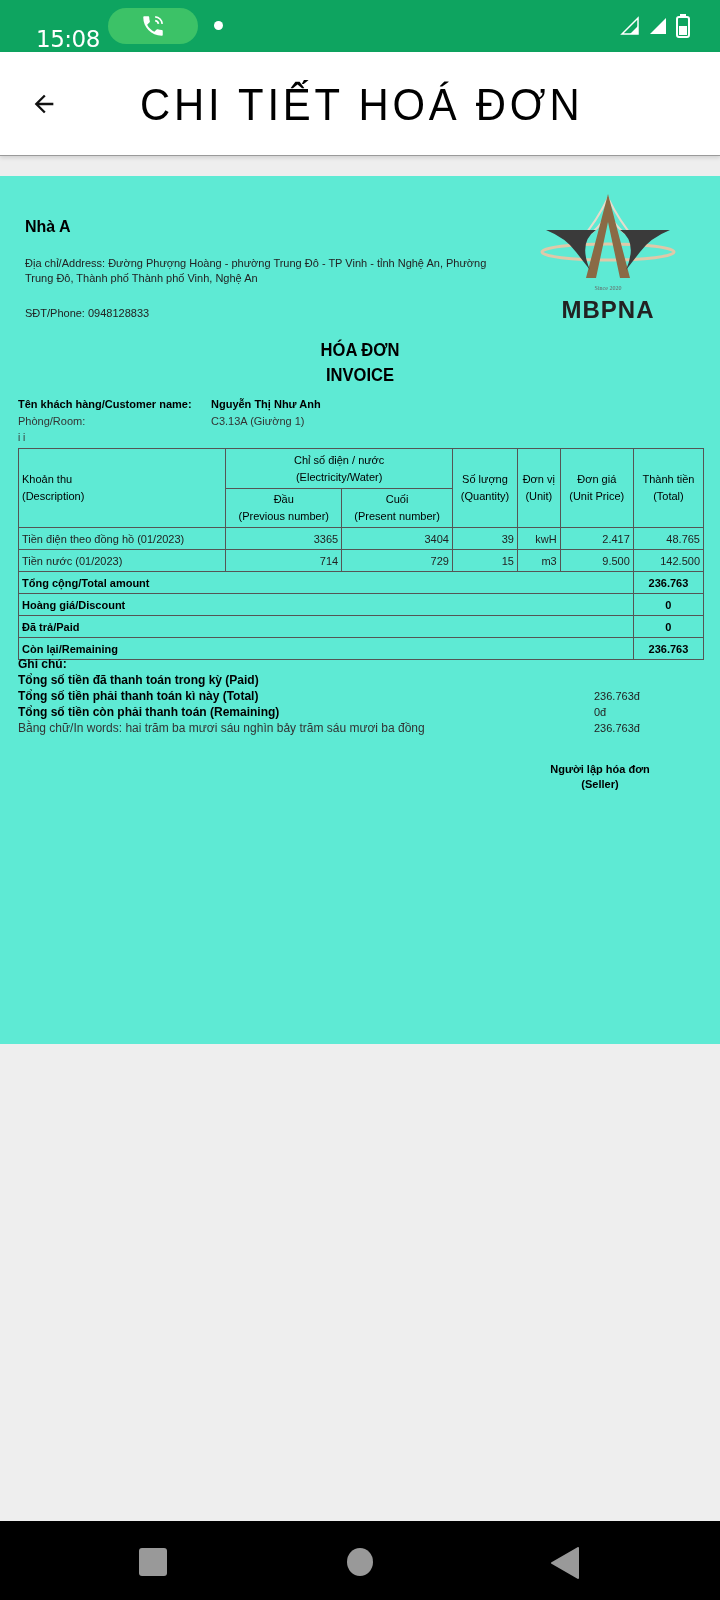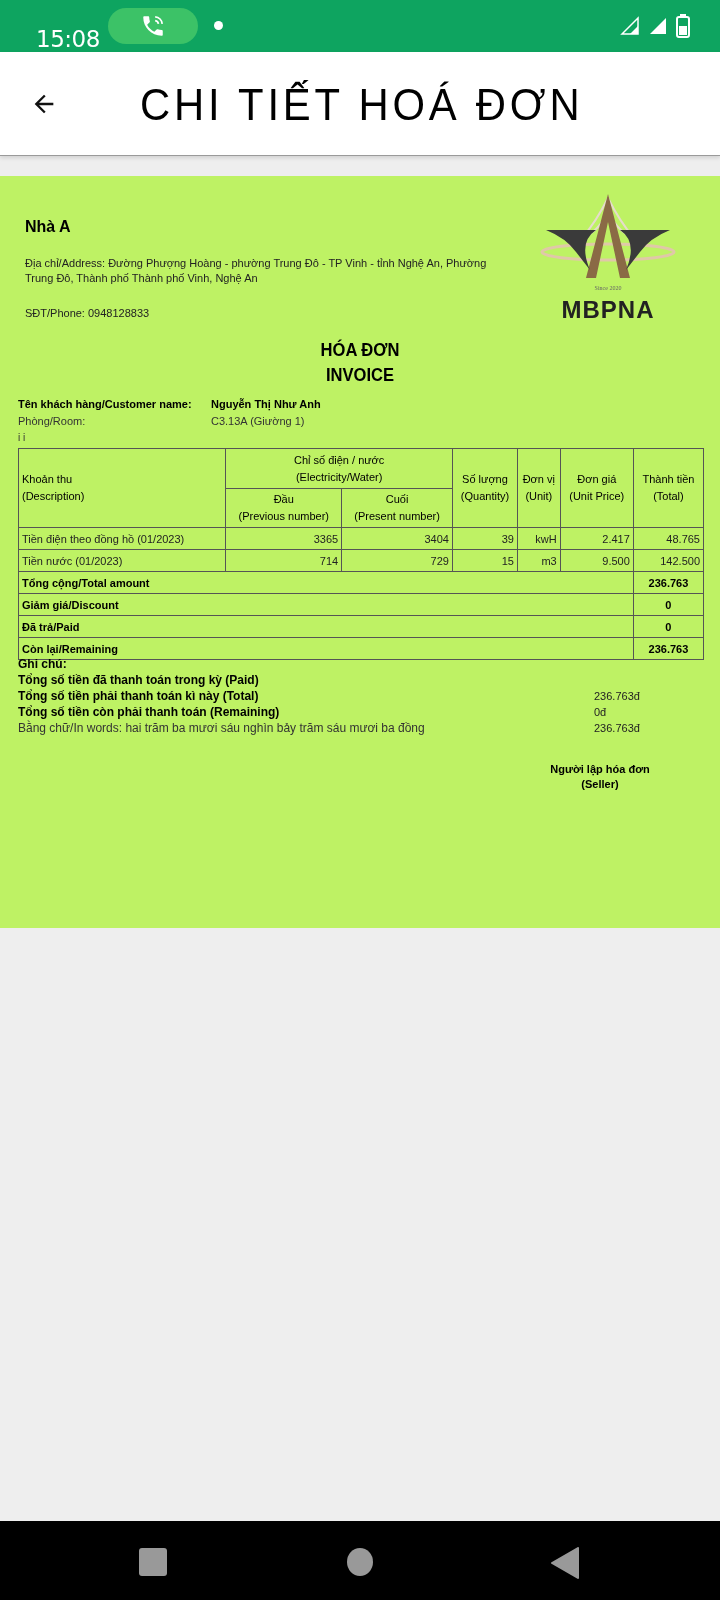"Nhà A" .paper { background: #bef264 -> #5eead4; height: 752px -> 868px }
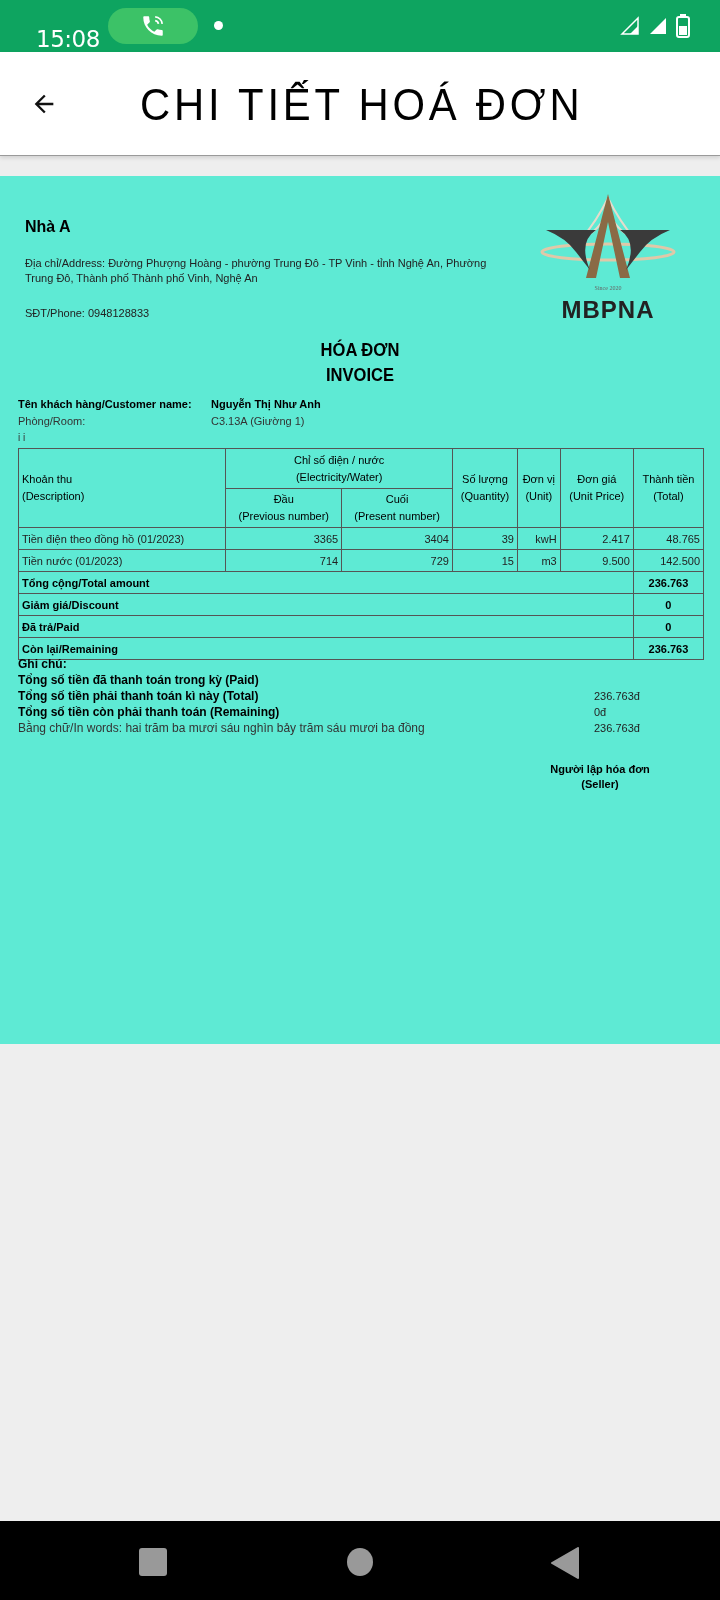"Giảm giá/Discount" td { text: Giảm -> Hoàng }
